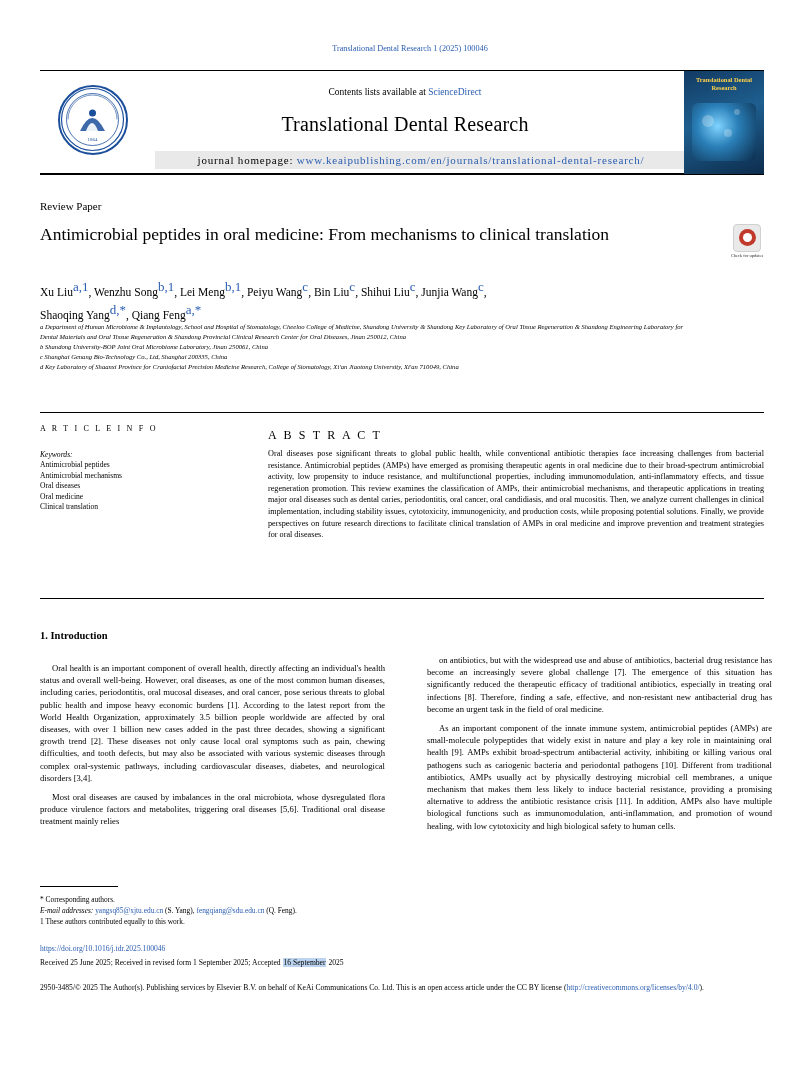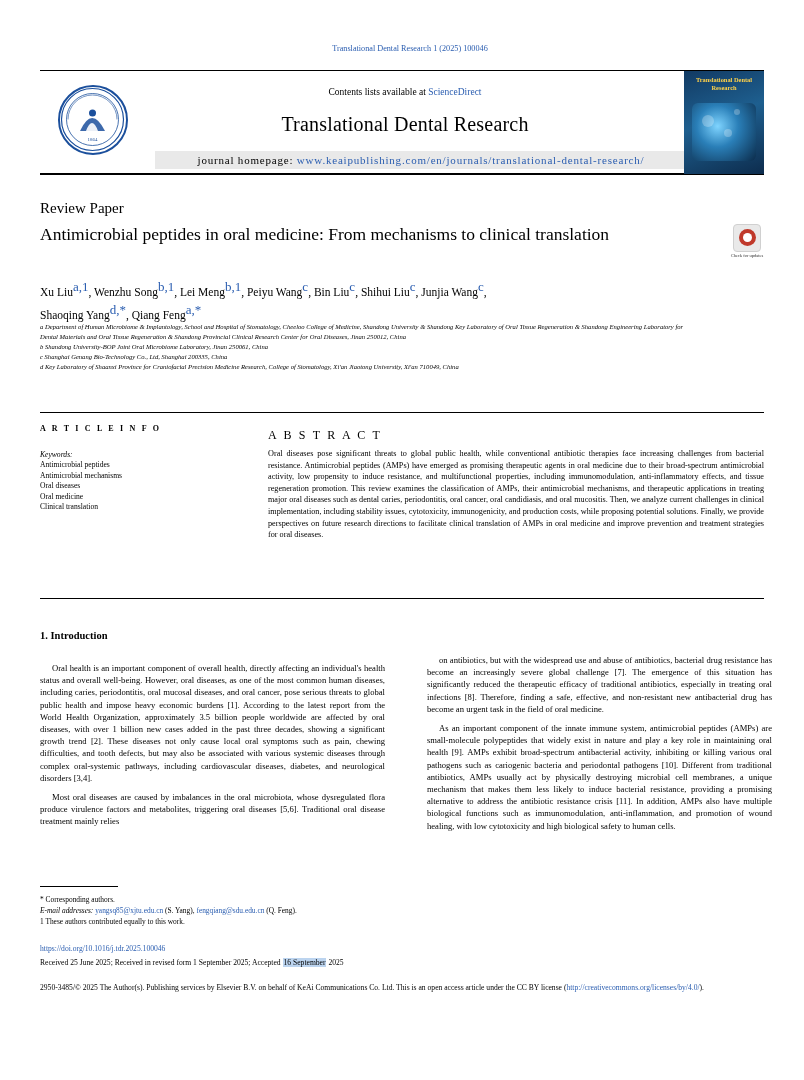"Review Paper" .review-label { font-size: 15px -> 11px }
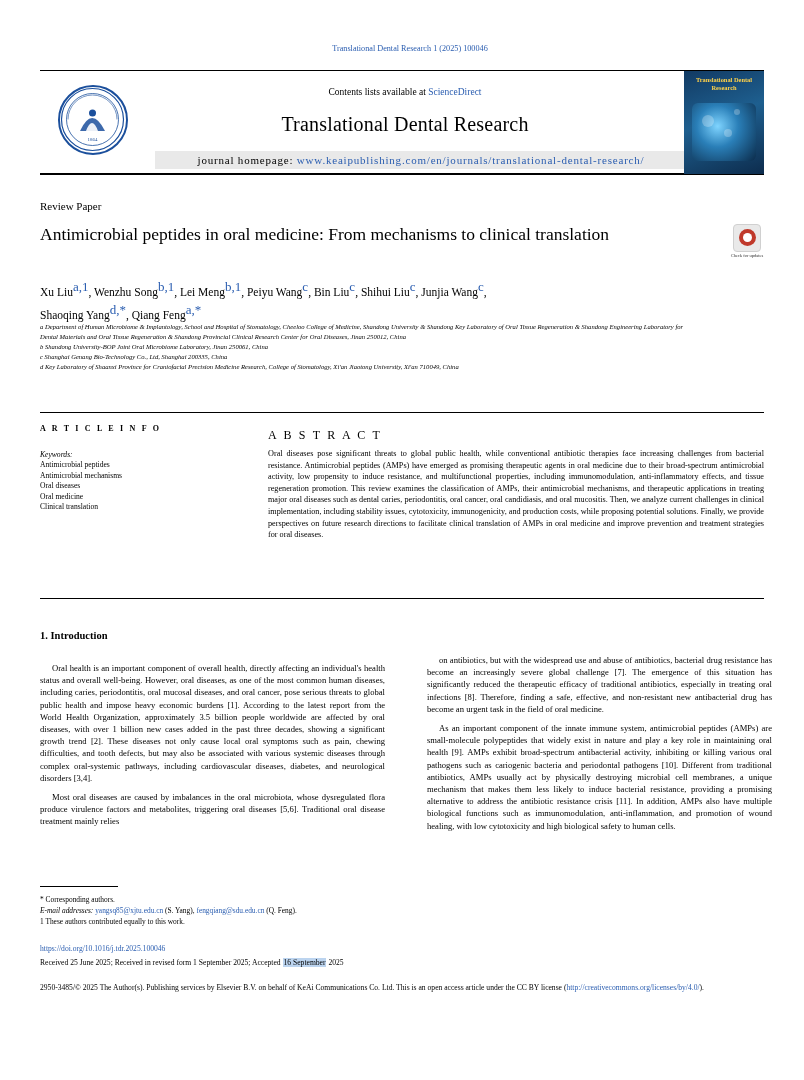"A R T I C" .info-head { font-weight: bold -> none }
